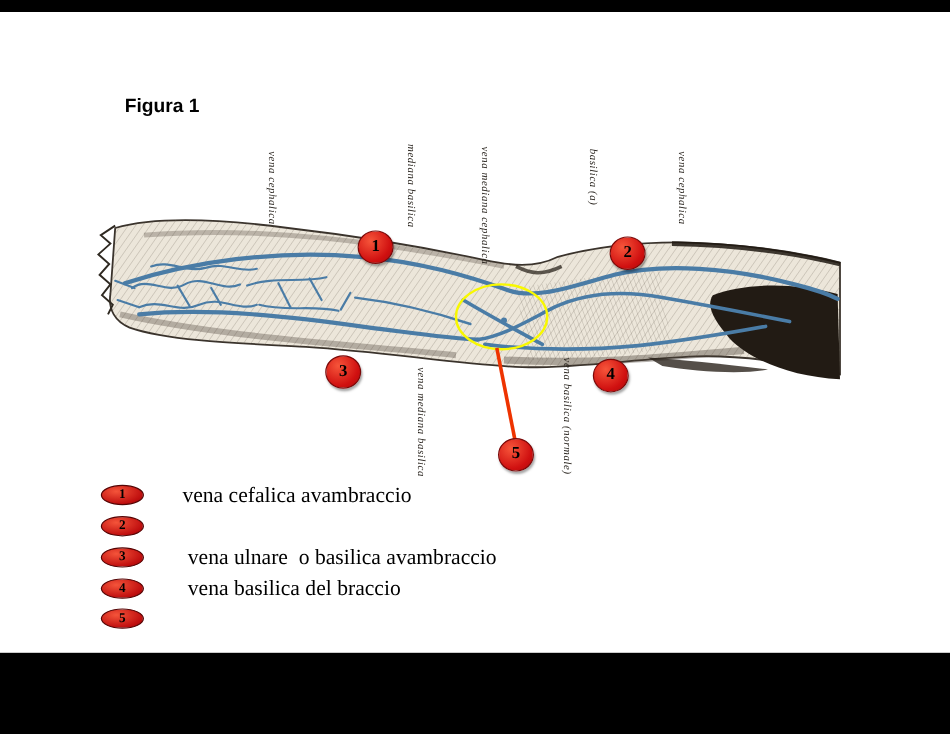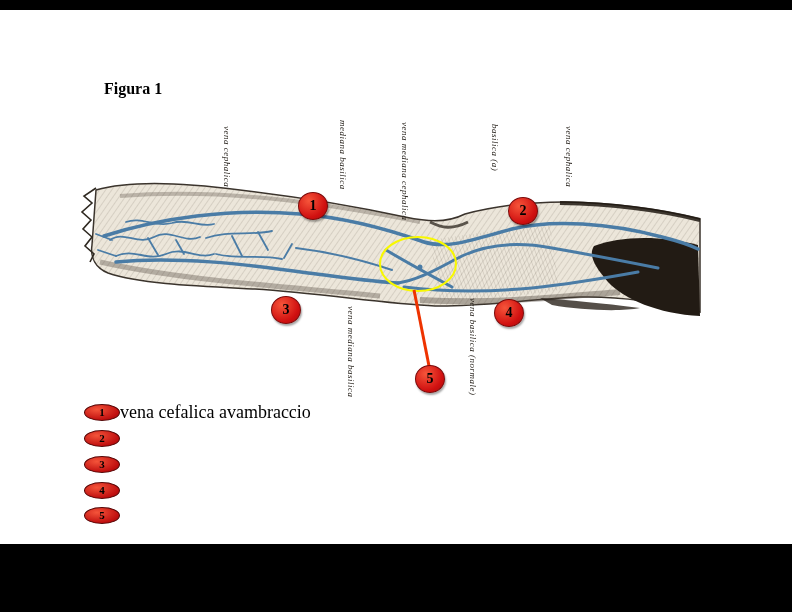"Figura 1" .title { font-family: Liberation Serif, serif -> Liberation Sans, sans-serif }
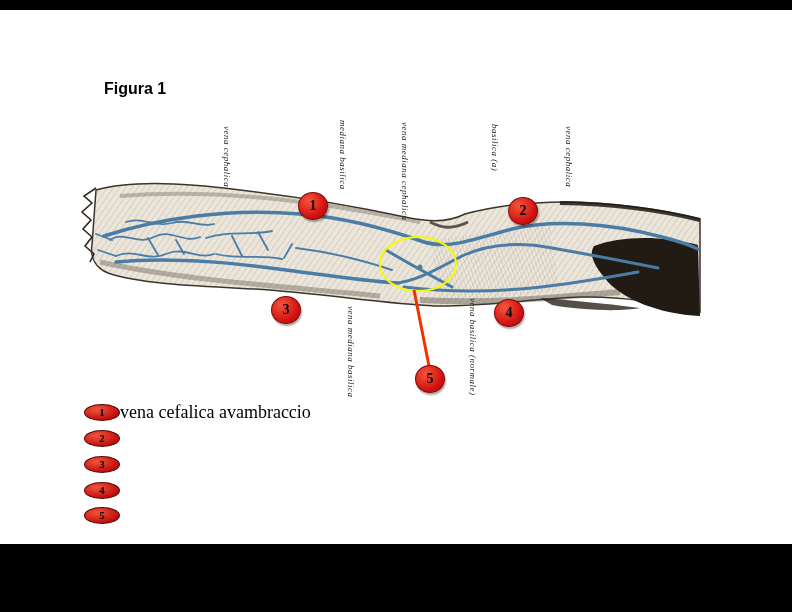"vena cefalica avambraccio" .legend-text { margin-left: 0 -> 32px }
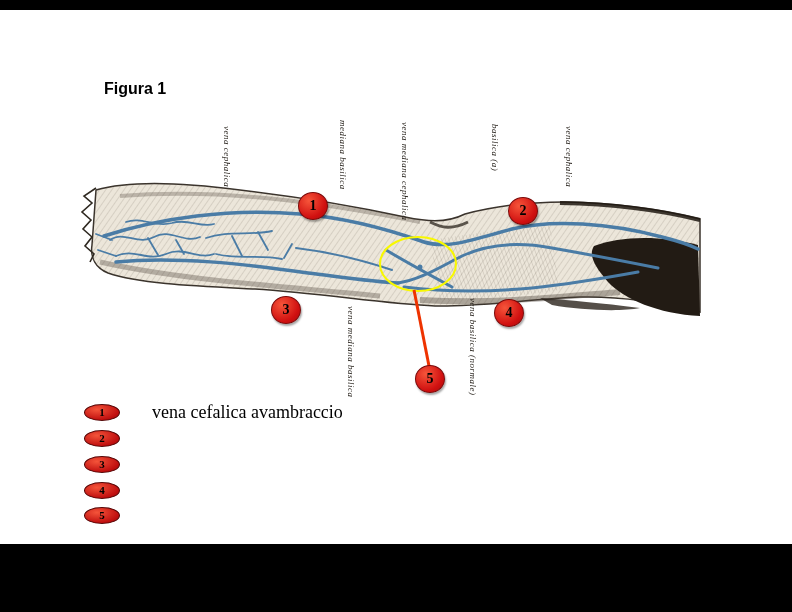"vena ulnare o basilica avambraccio" span.legend-text { html: none -> <span> vena ulnare o basilica avambraccio</span> }
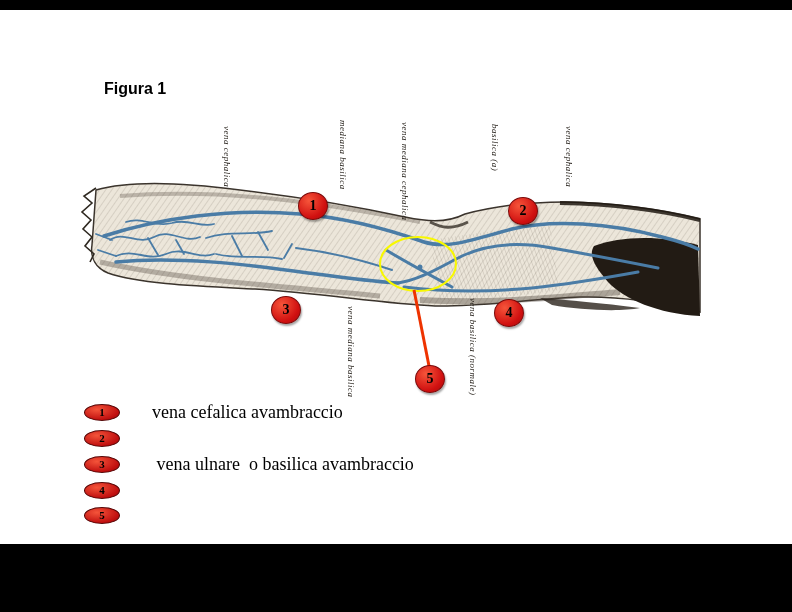"vena basilica del braccio" span.legend-text { html: none -> <span> vena basilica del braccio</span> }
